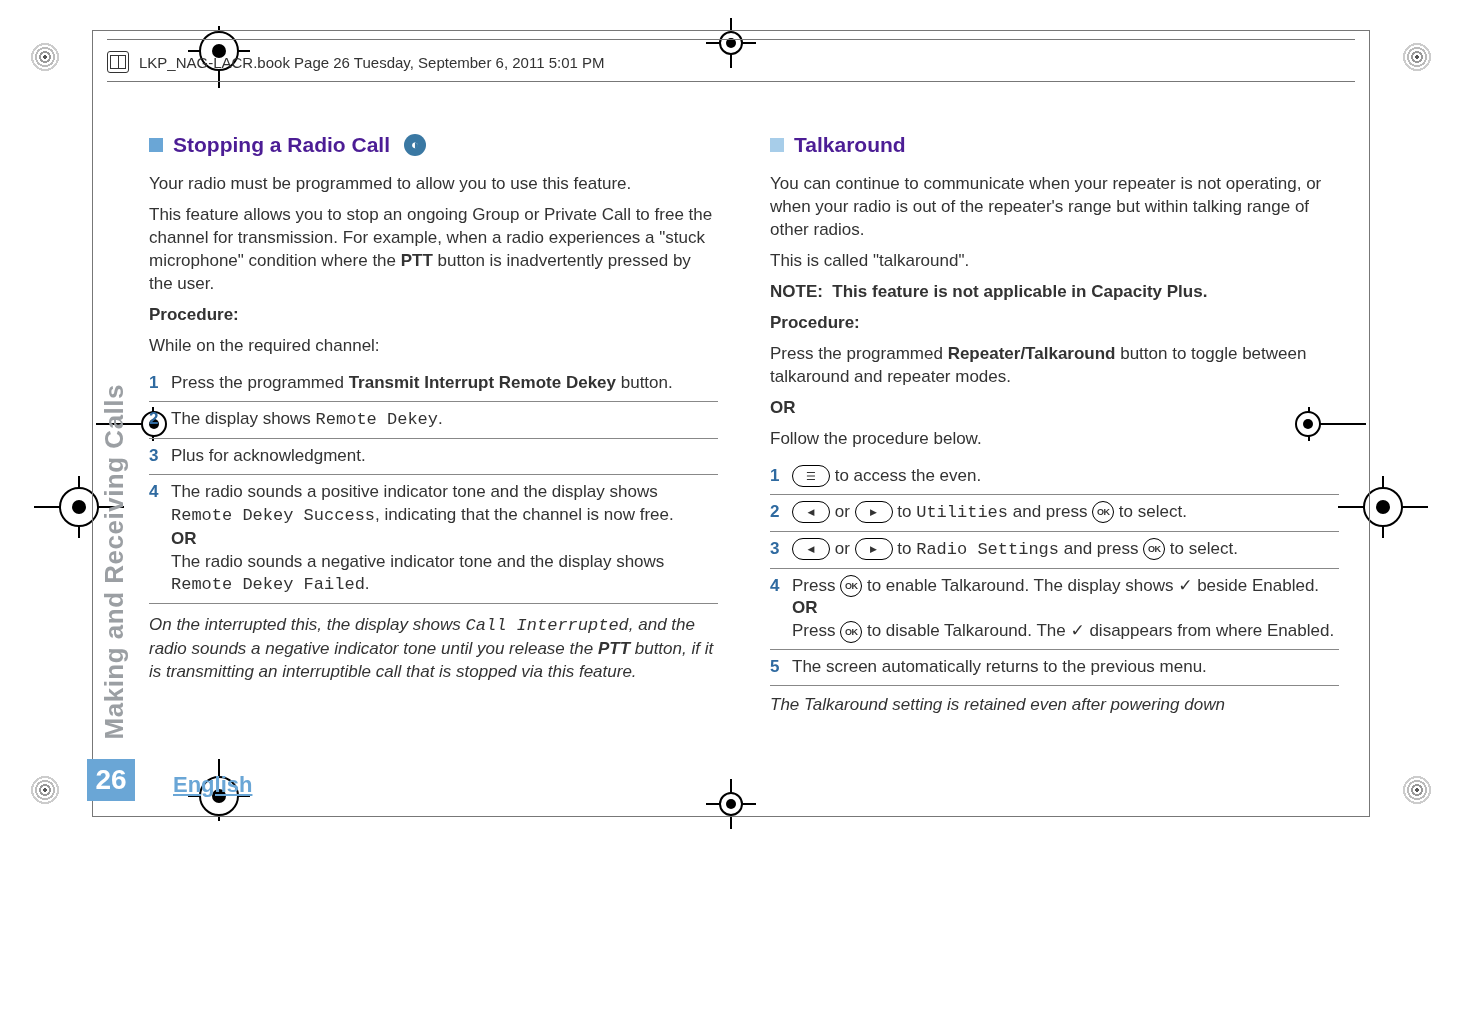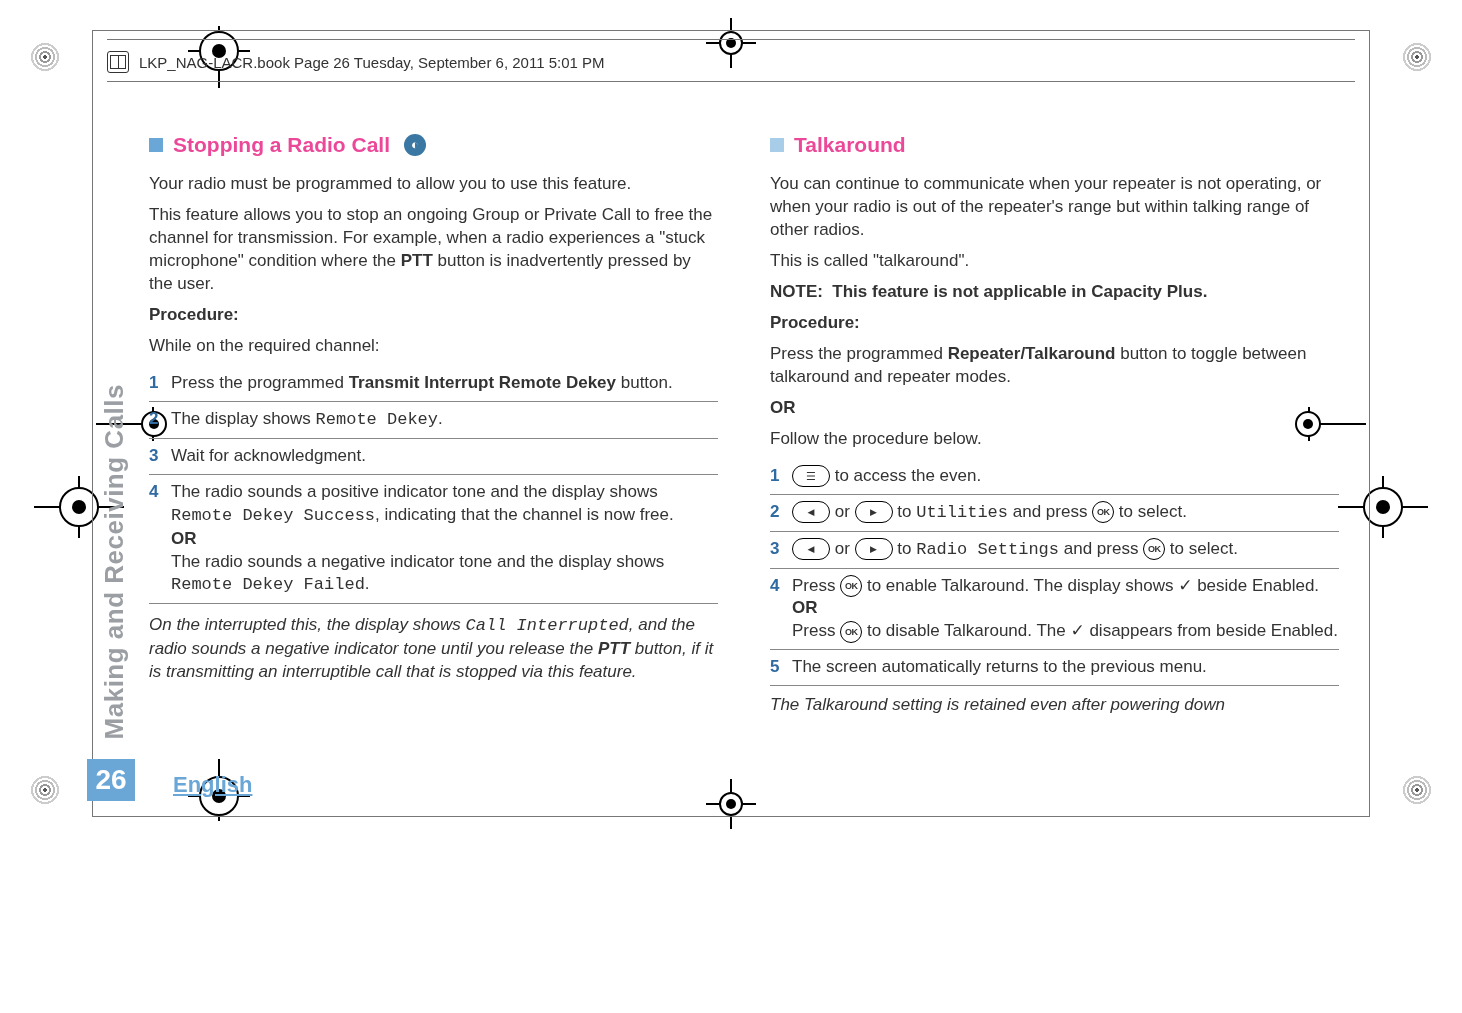"Stopping a Radio Call" .heading h2 { color: #ec4899 -> #4c1d95 }
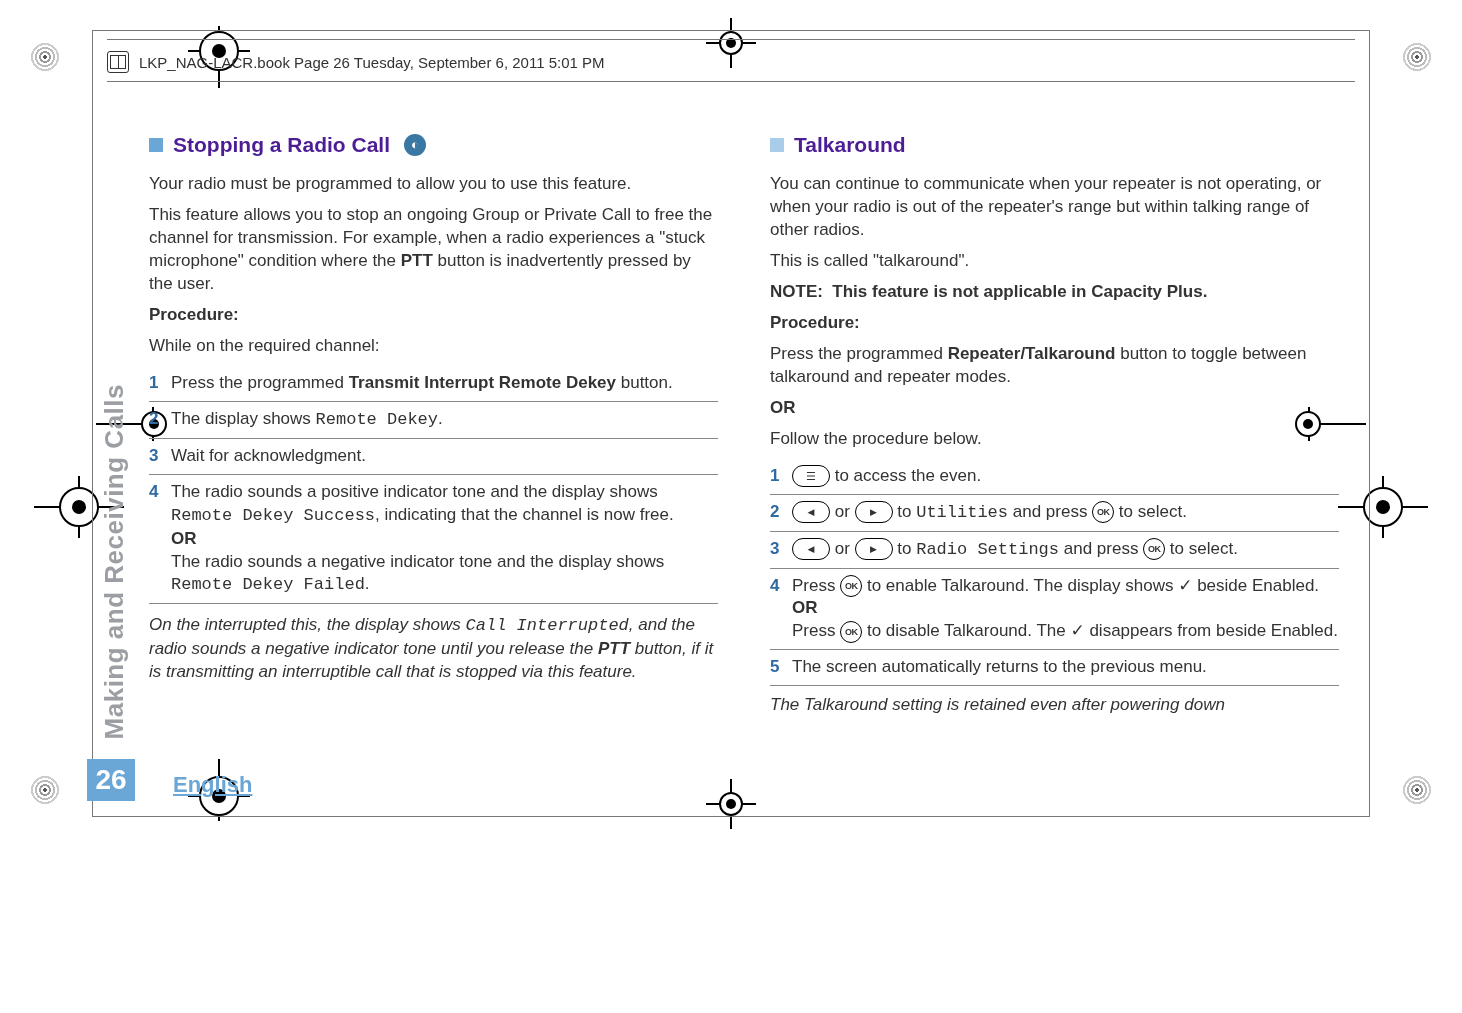"Wait for acknowledgment." span { text: Wait -> Plus }
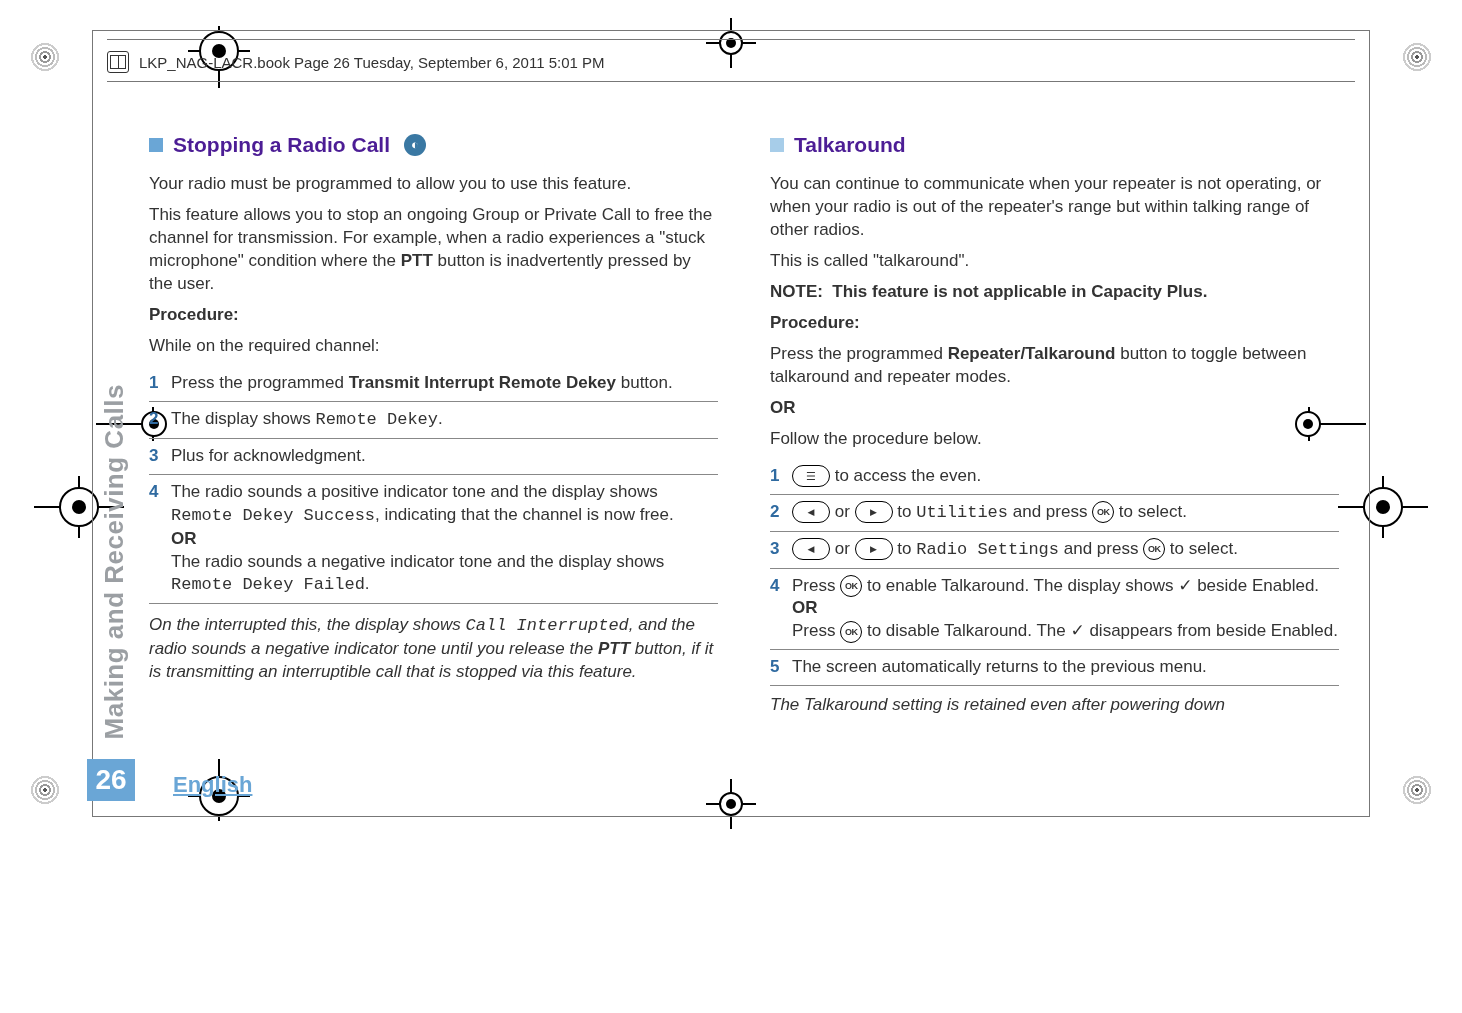"disappears from beside Enabled." span { text: beside -> where }
